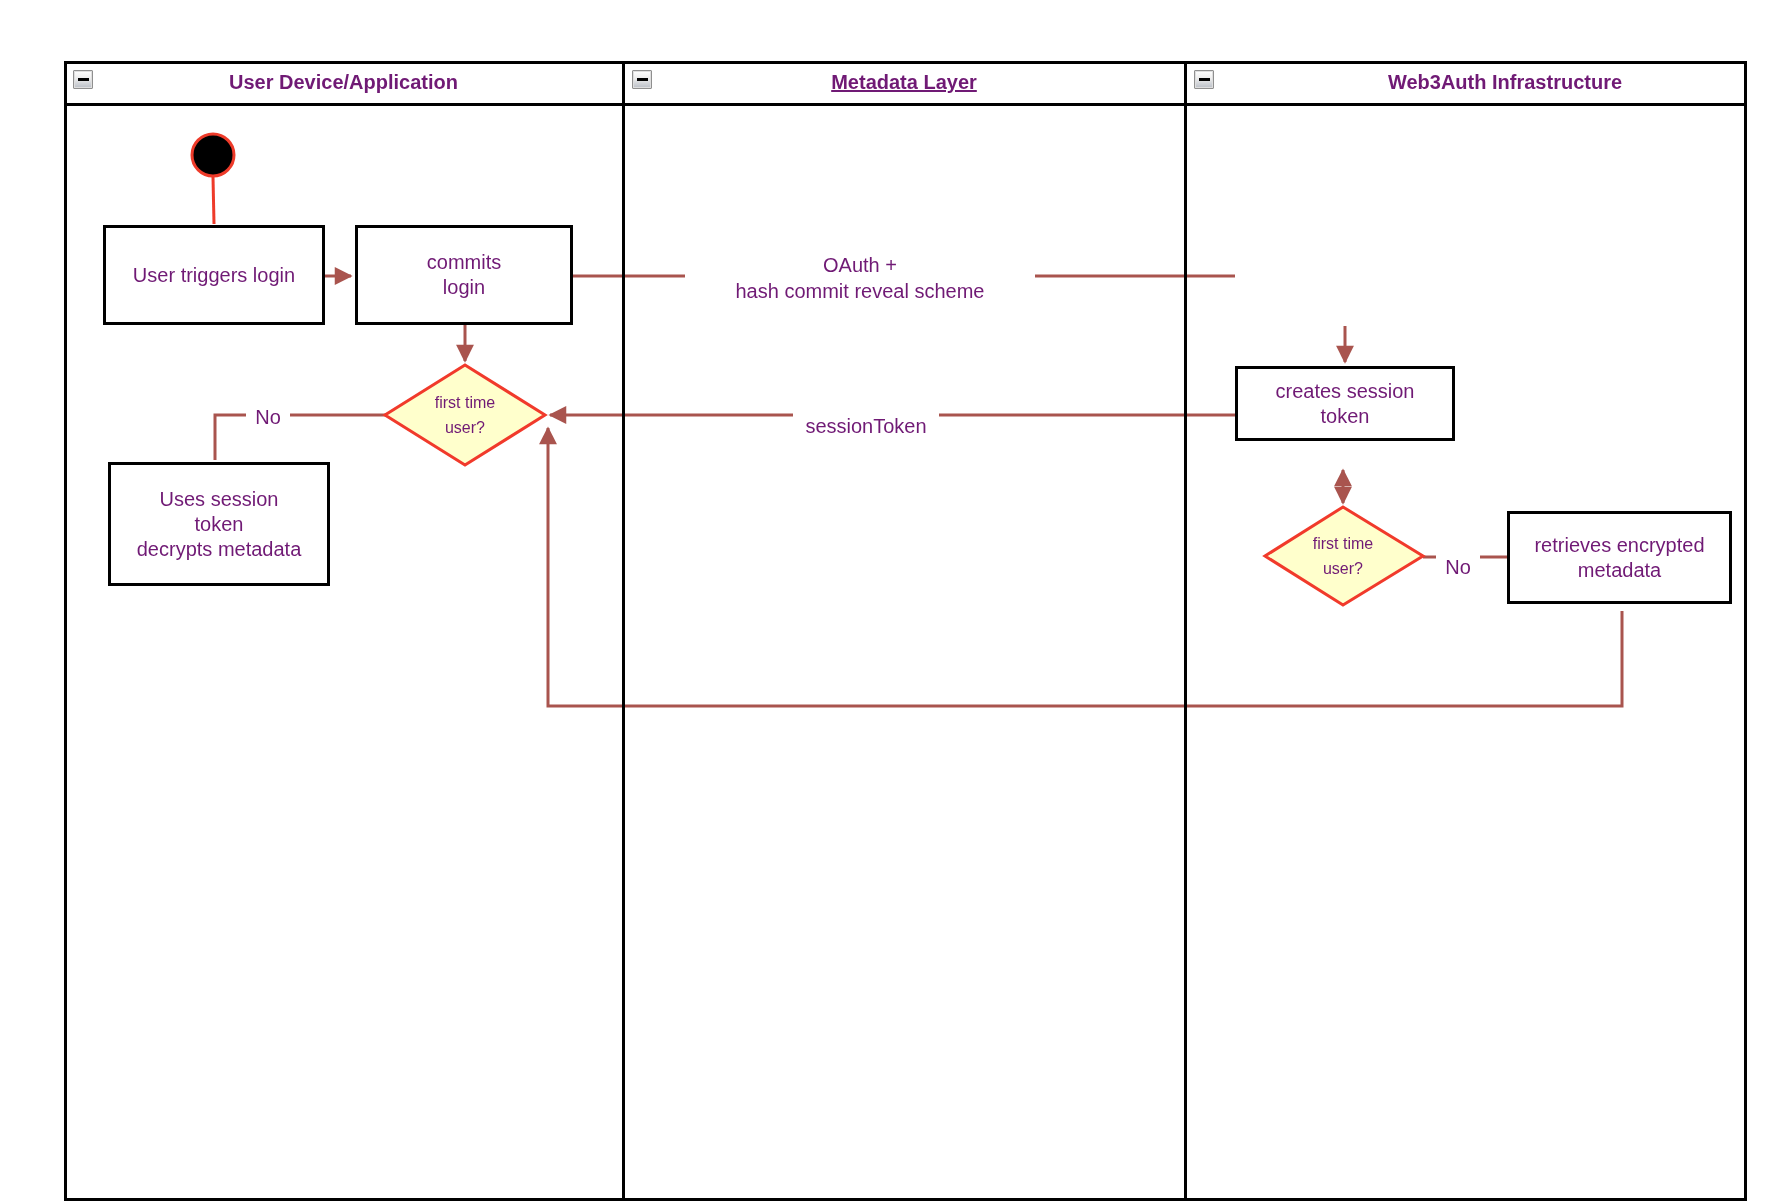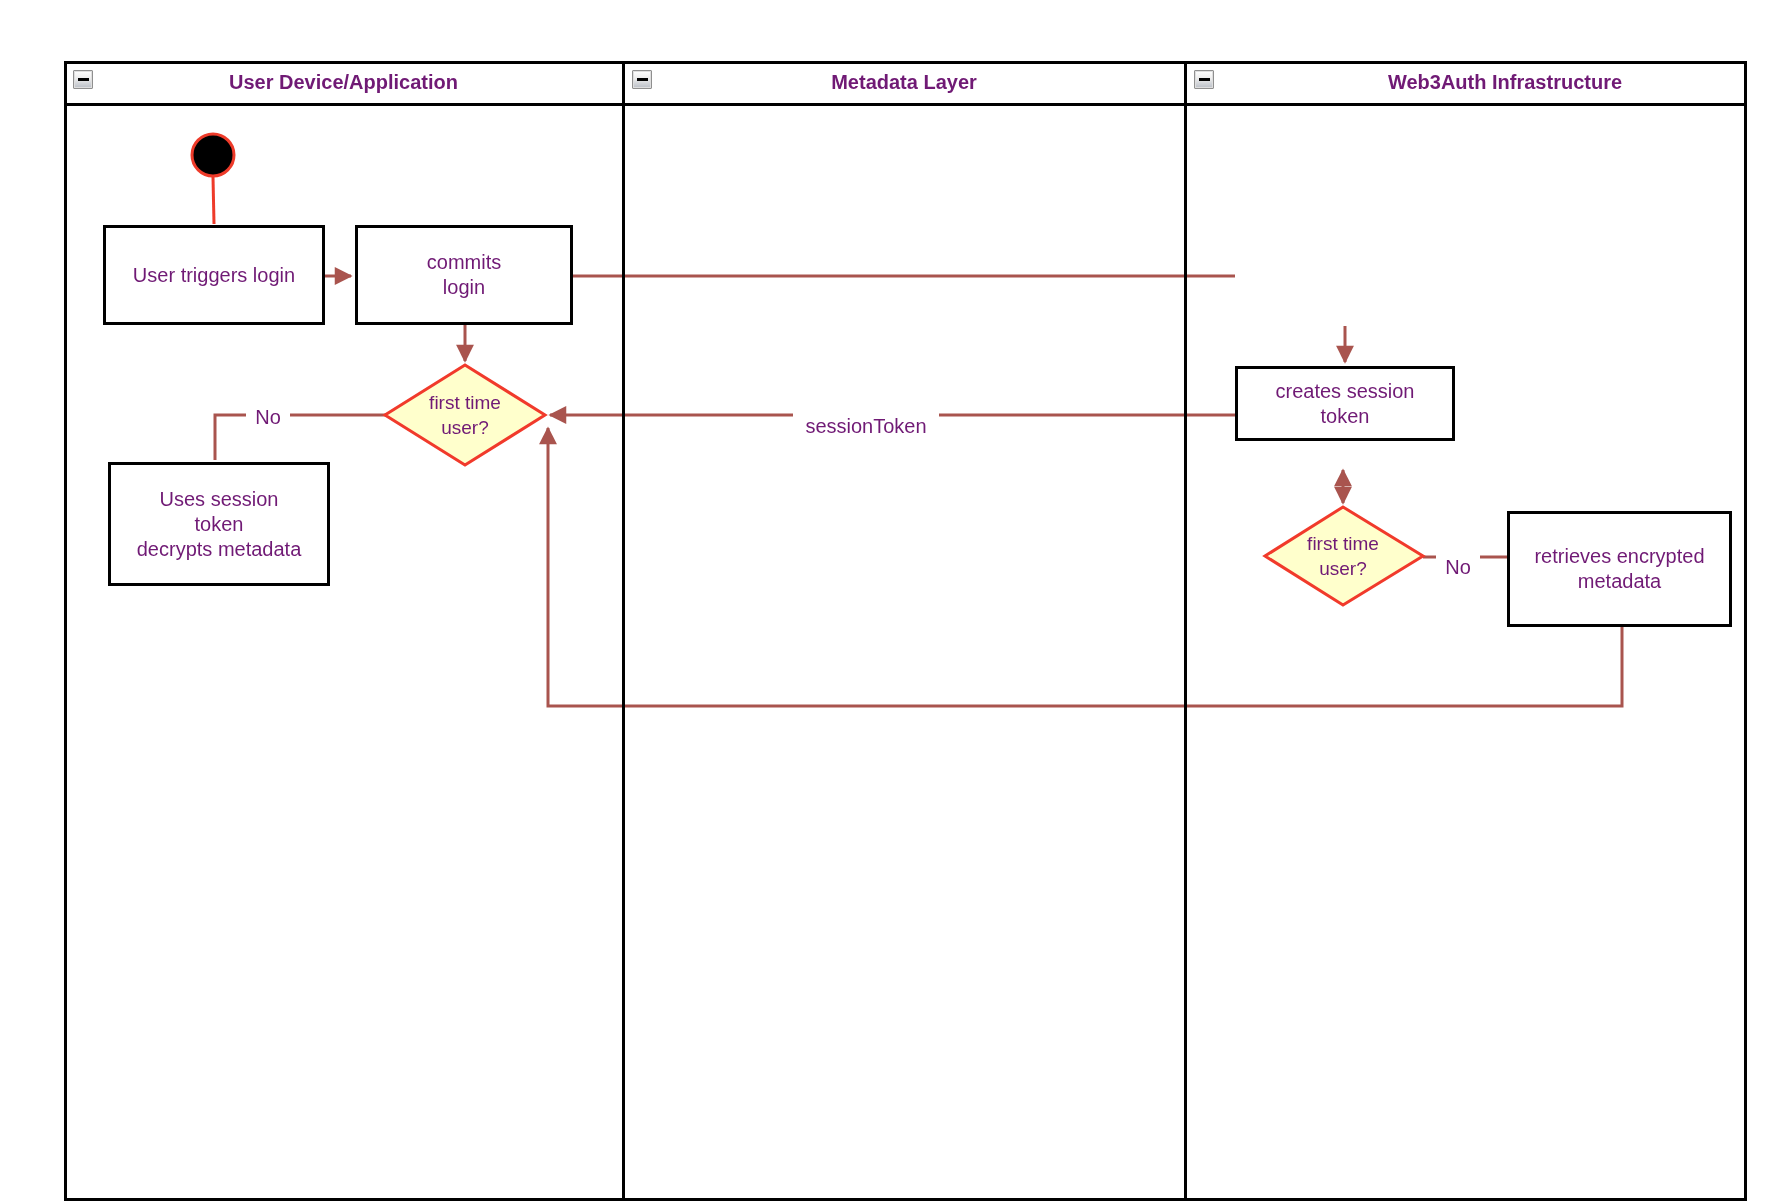"Metadata Layer" div.lane-title { text-decoration: none -> underline }
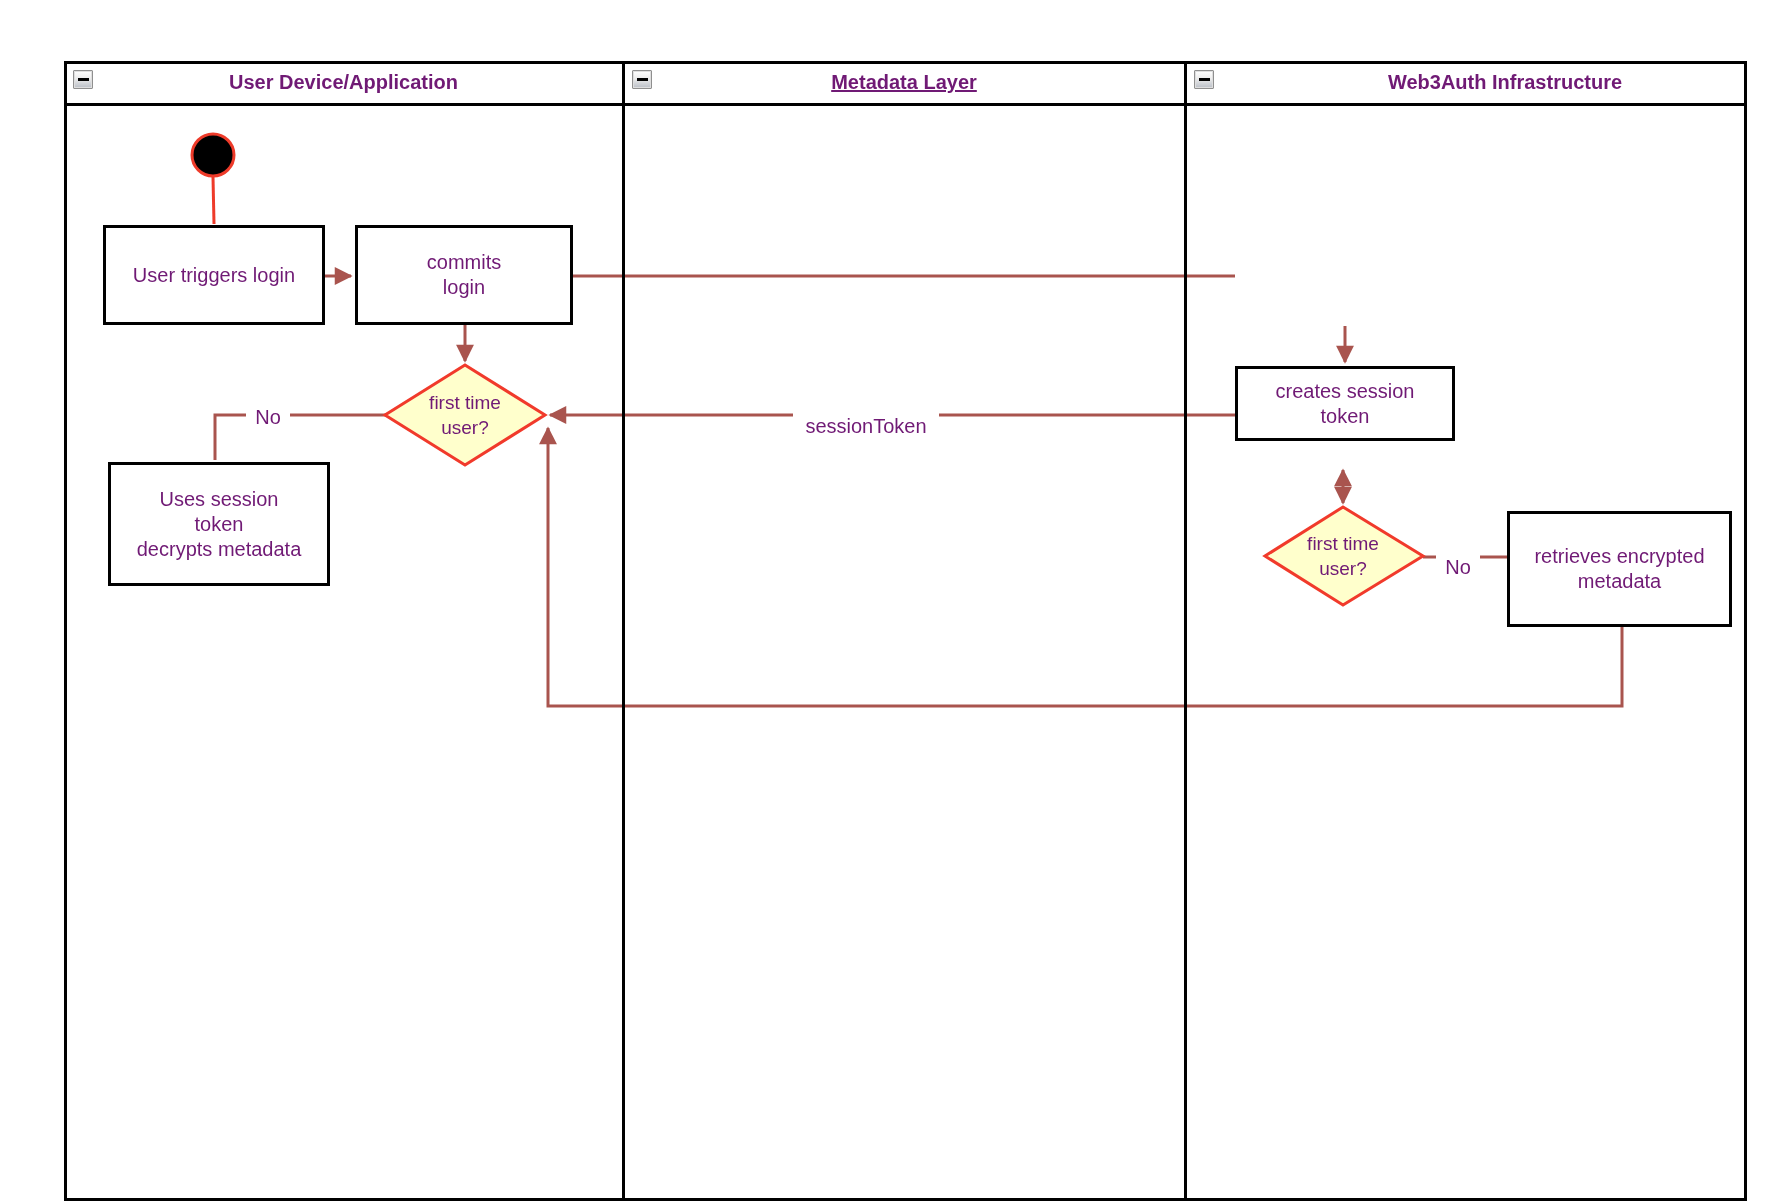"OAuth +" div.lbl { html: none -> <div>OAuth + hash commit reveal scheme</div> }
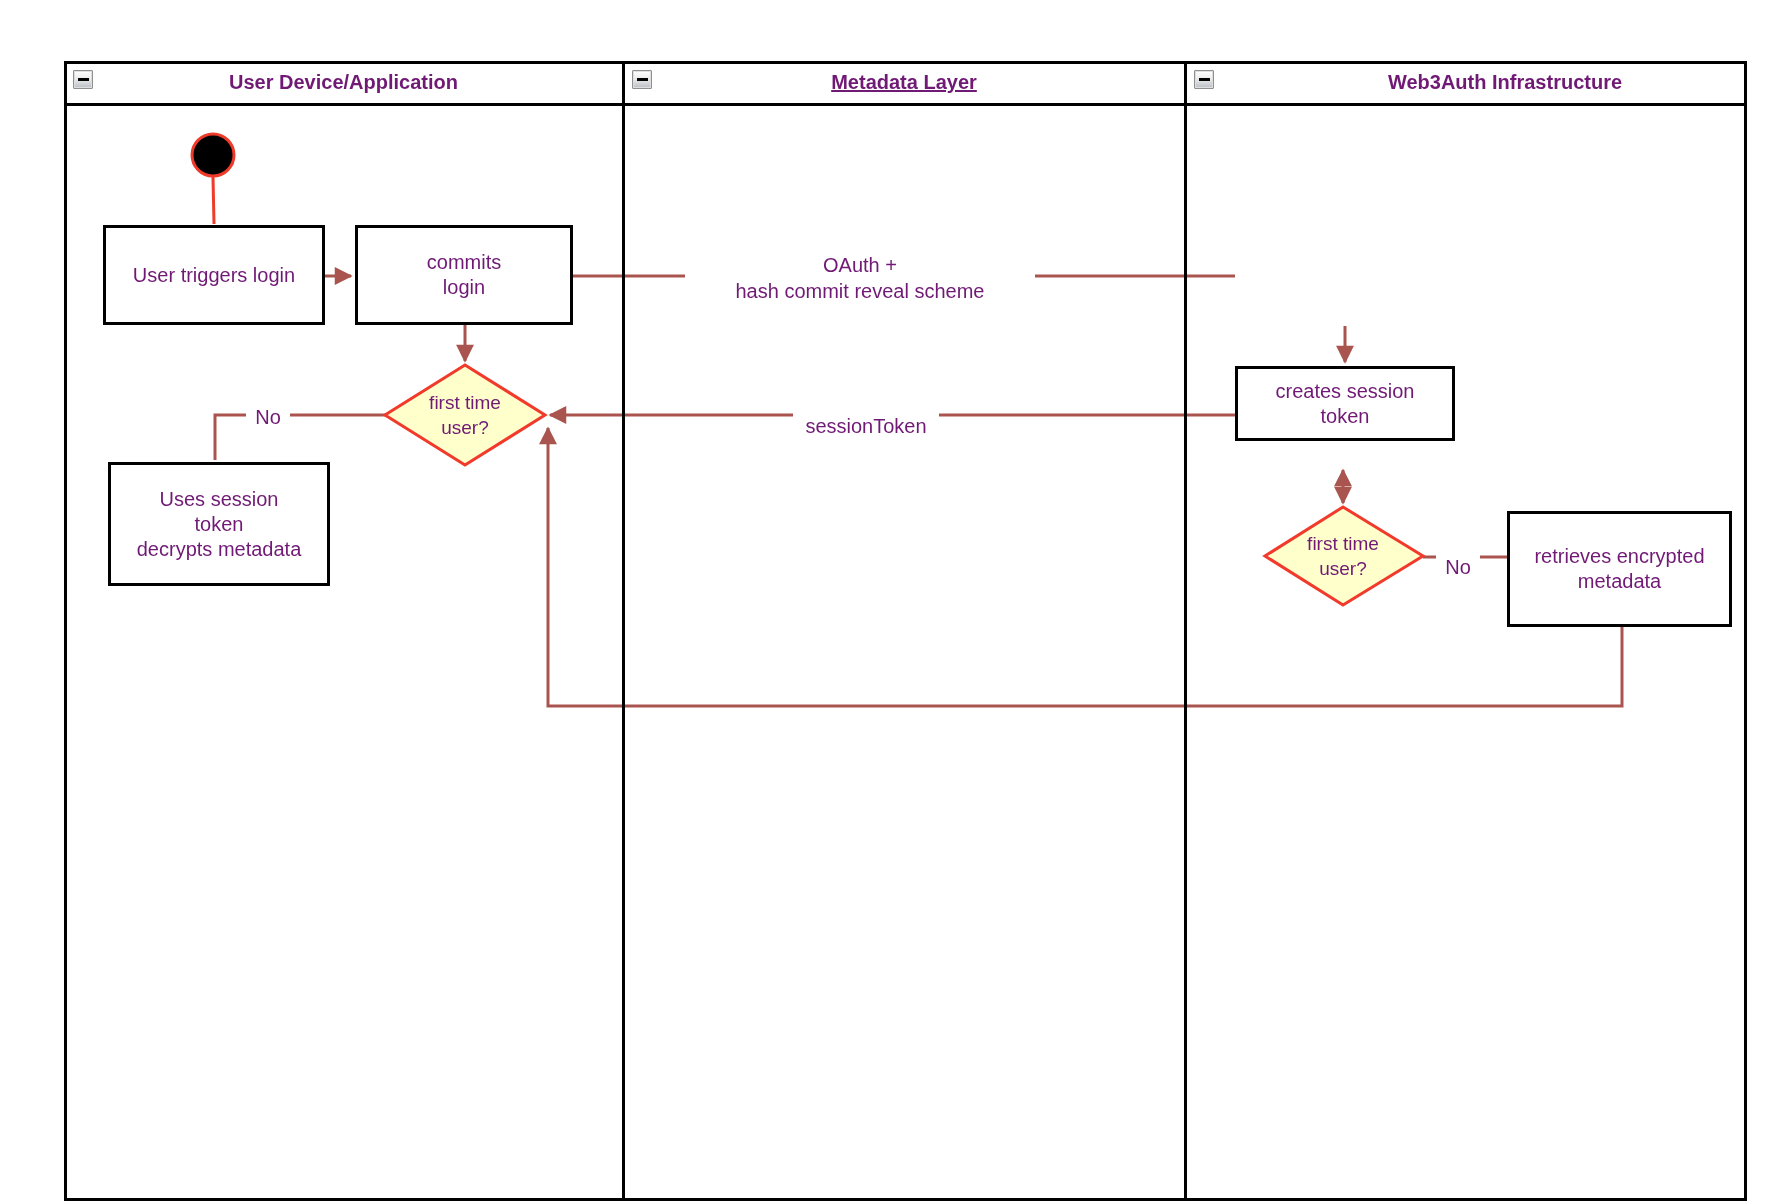"first time" .dlbl { font-size: 19px -> 16px }
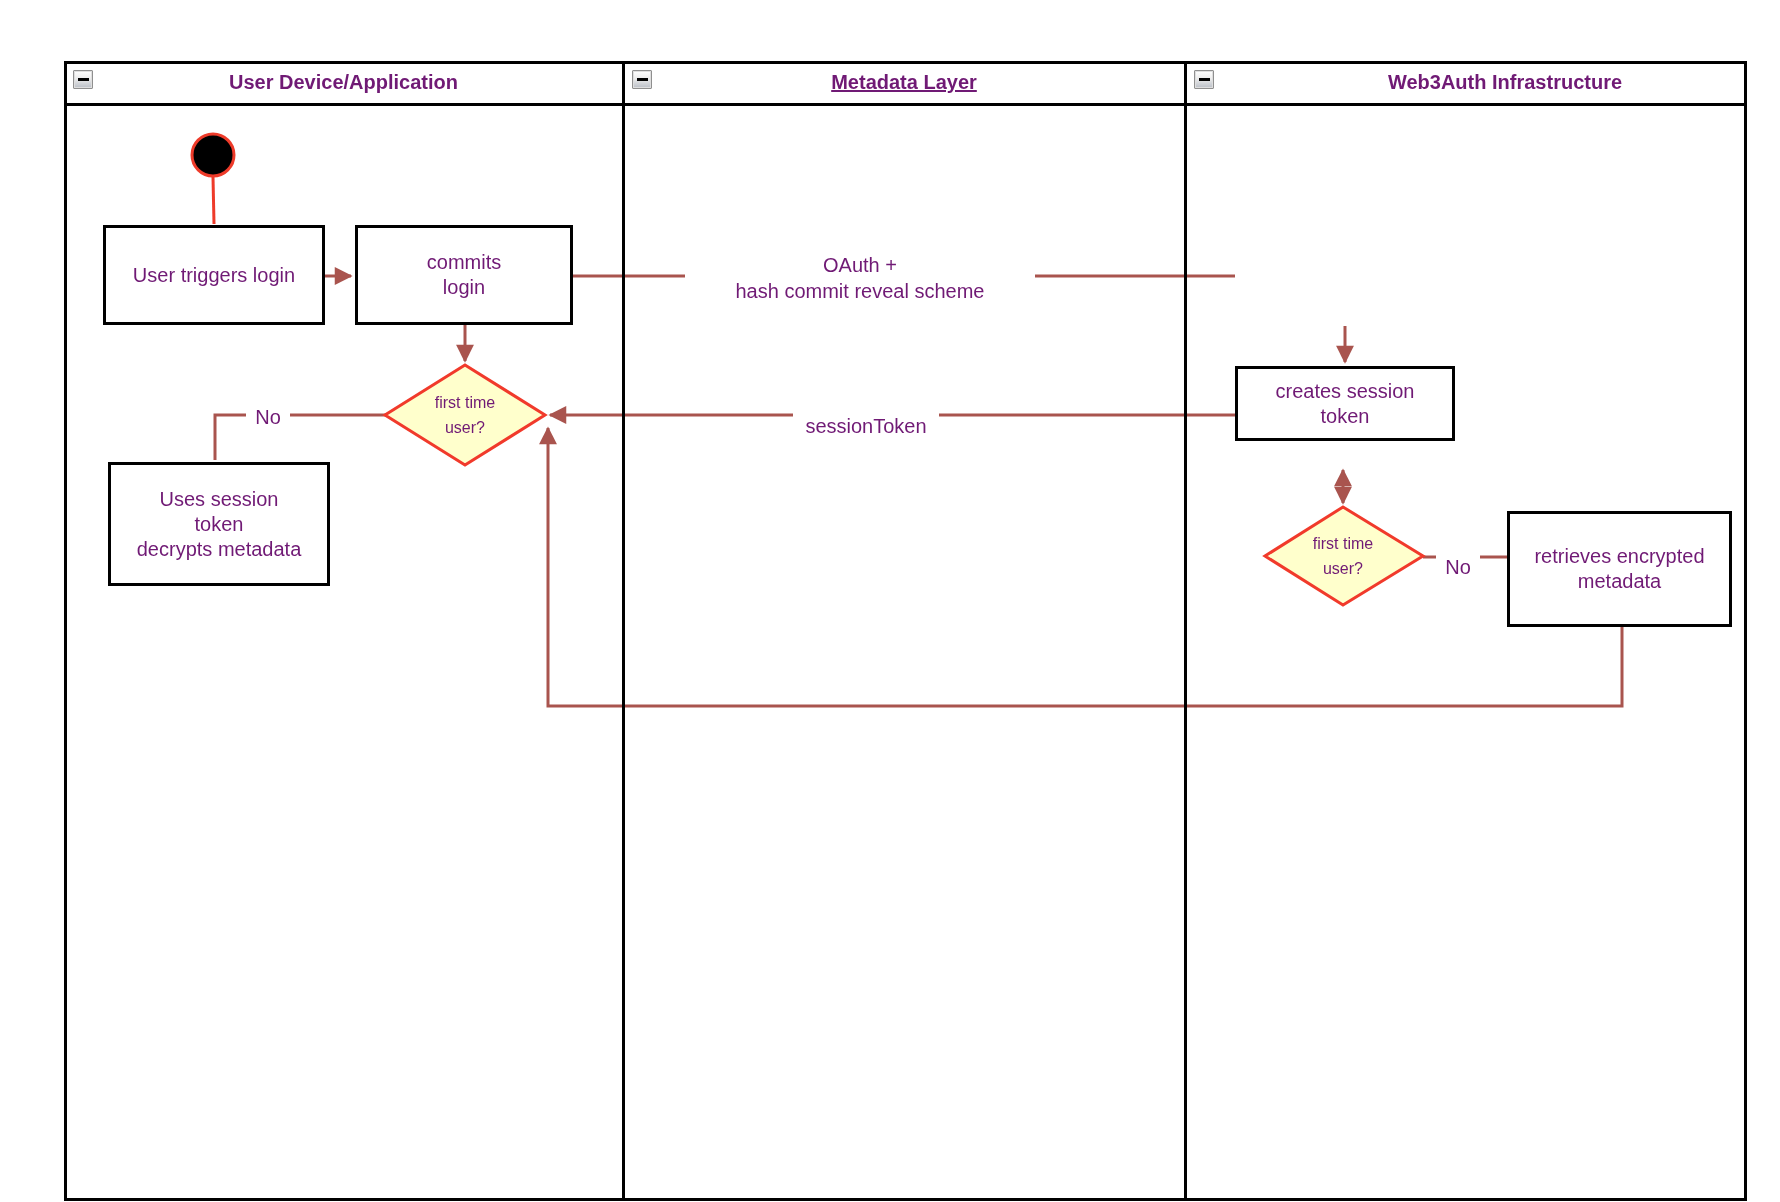"retrieves encrypted" div.node { height: 116px -> 93px }
